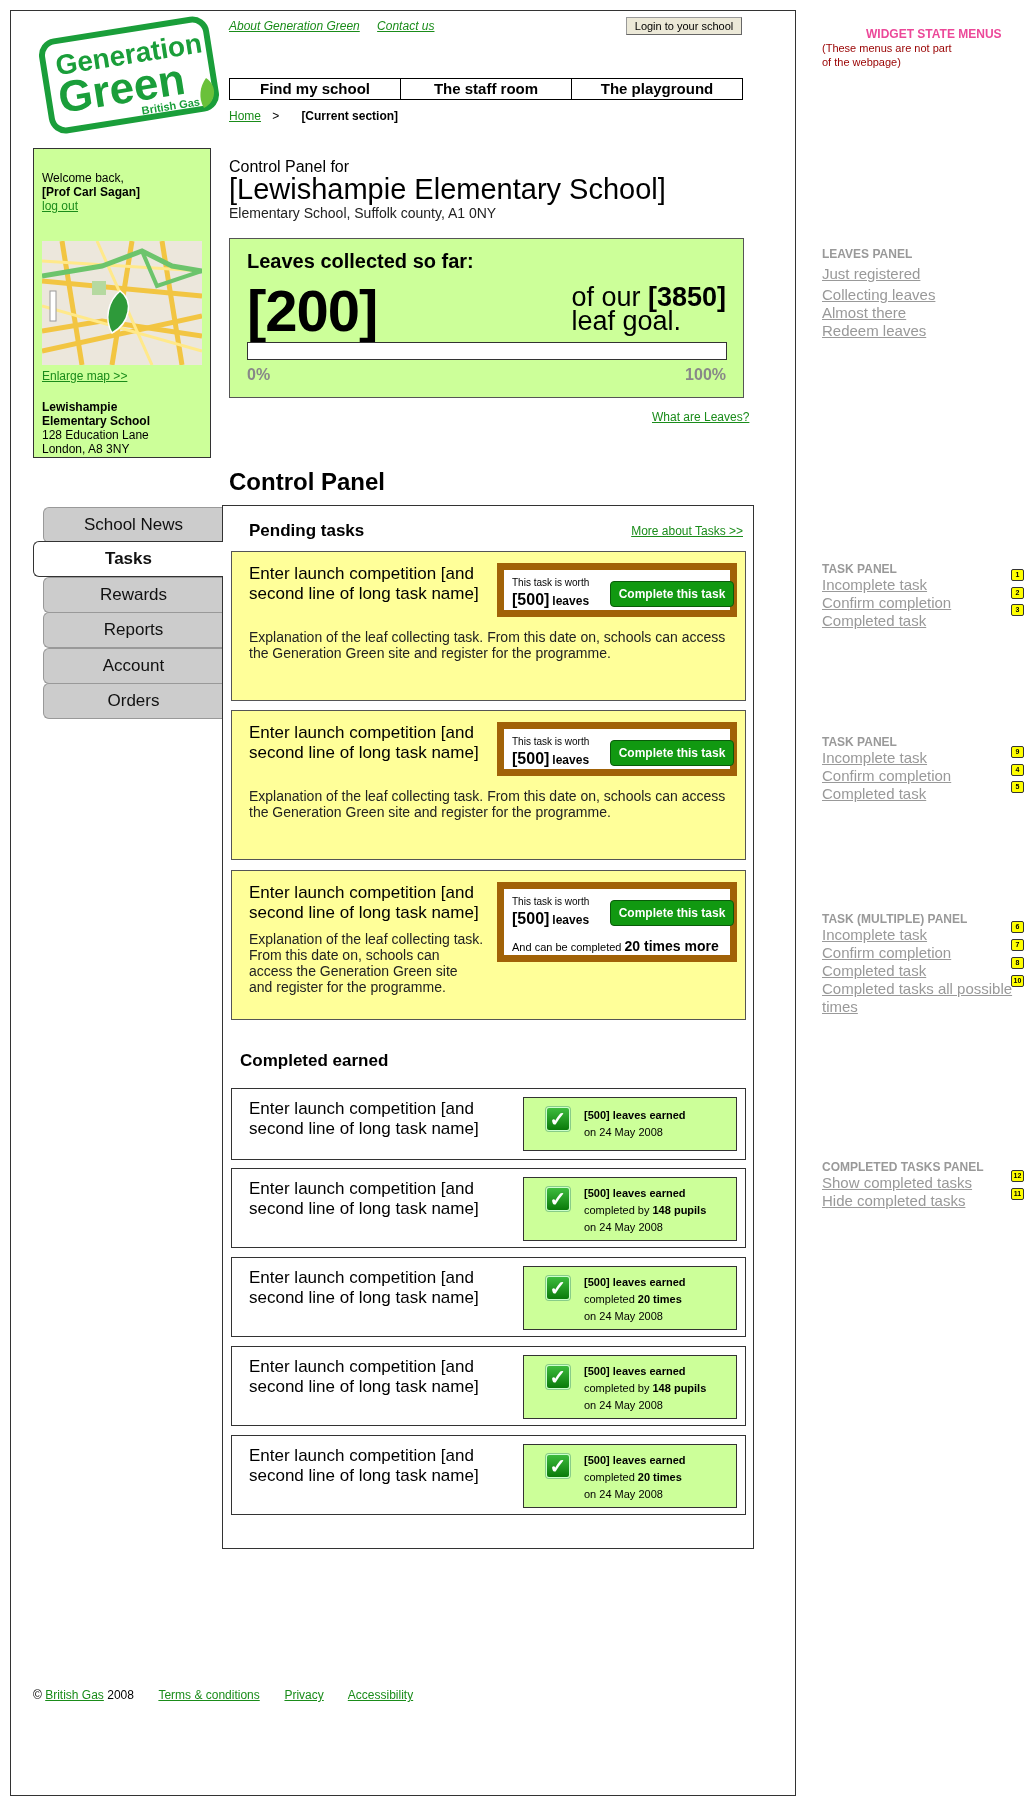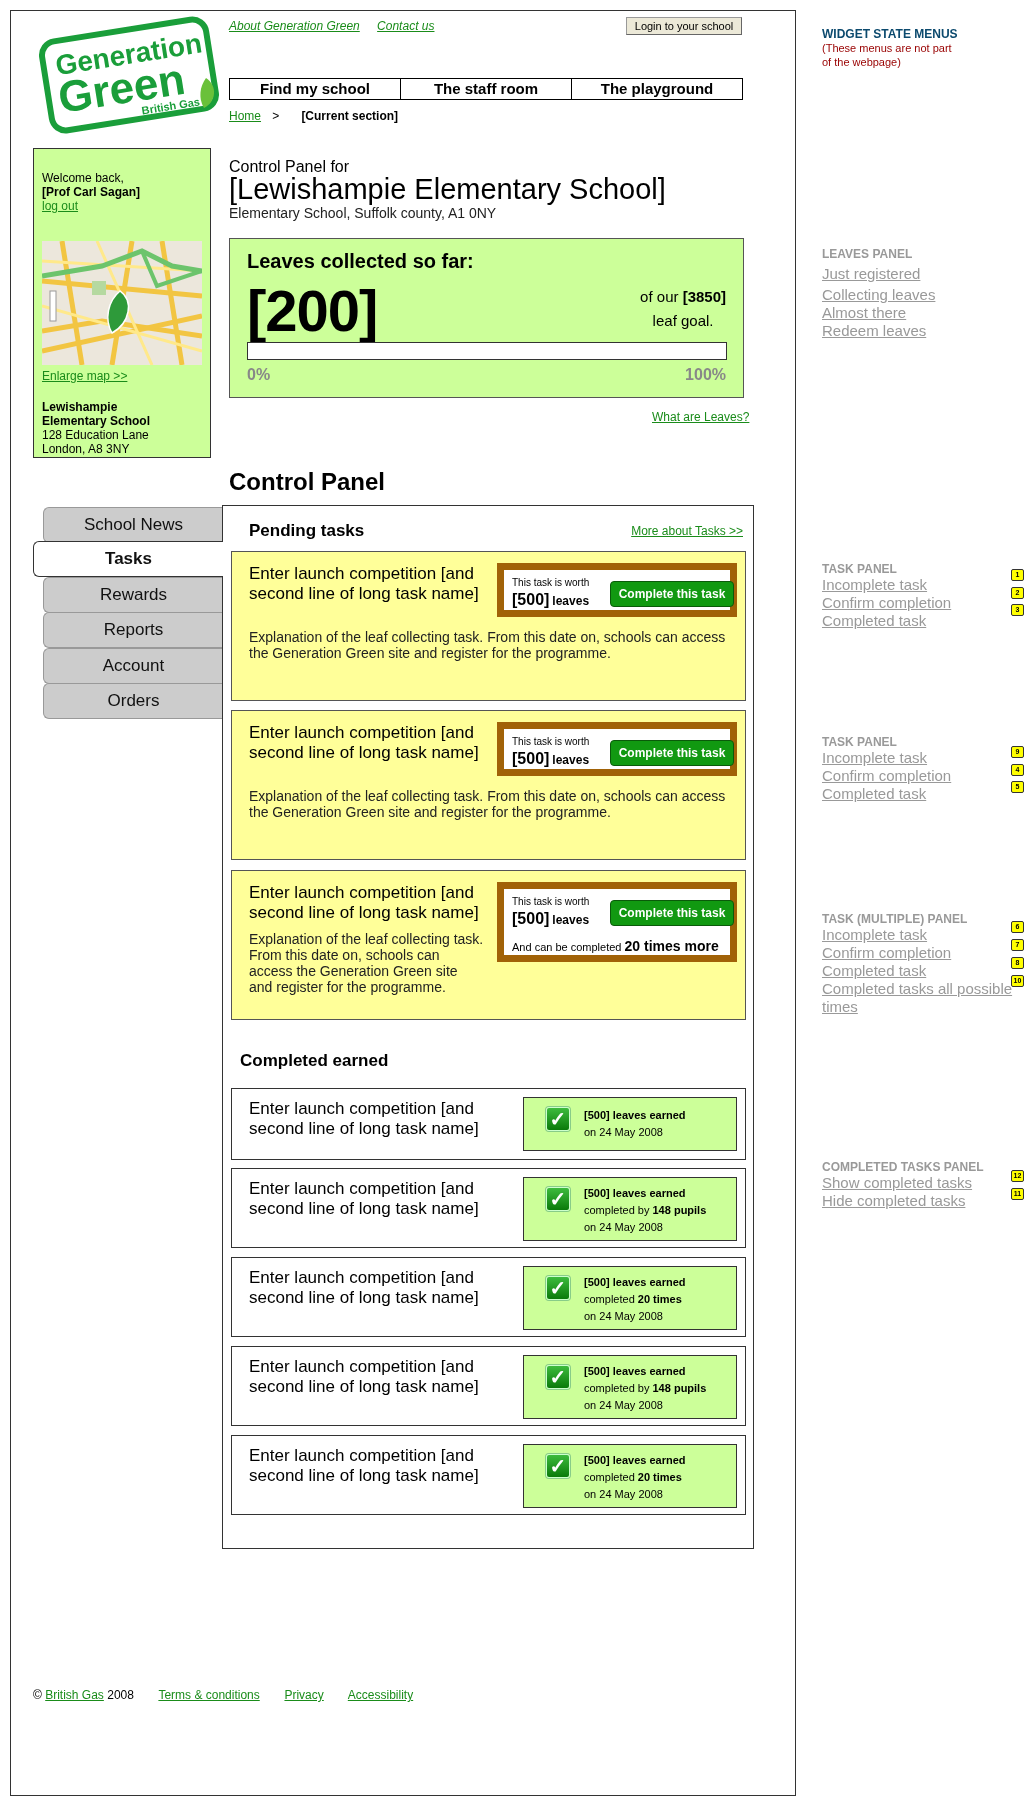"WIDGET STATE MENUS" .wm-title { color: #0c4a6e -> #ec4899; margin-left: none -> 44px }
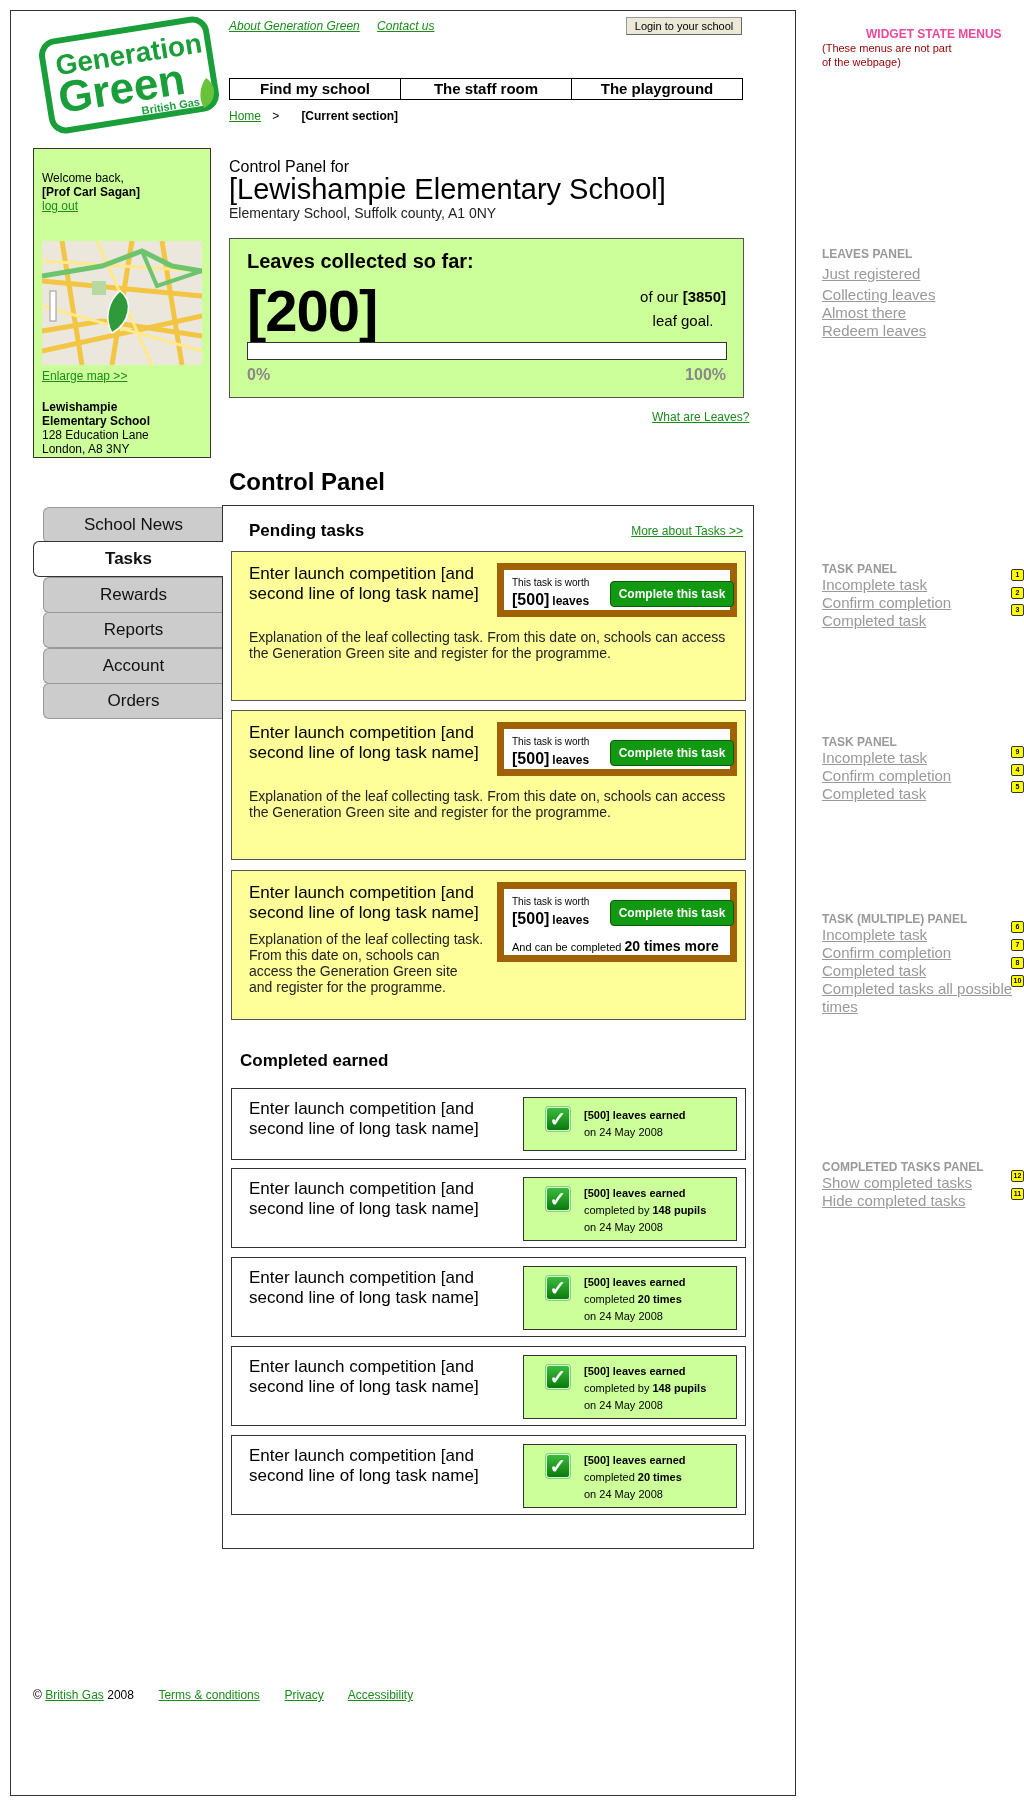"of our [3850]" .leaves .goal { font-size: 15px -> 27px; text-align: center -> left }
